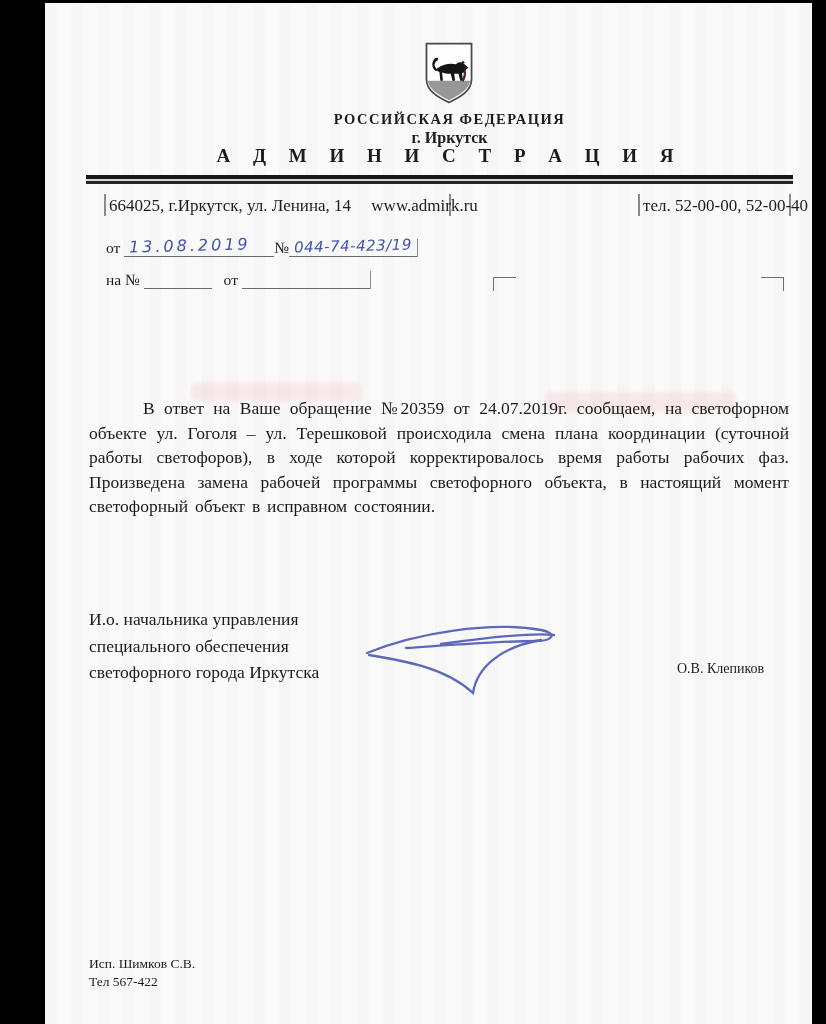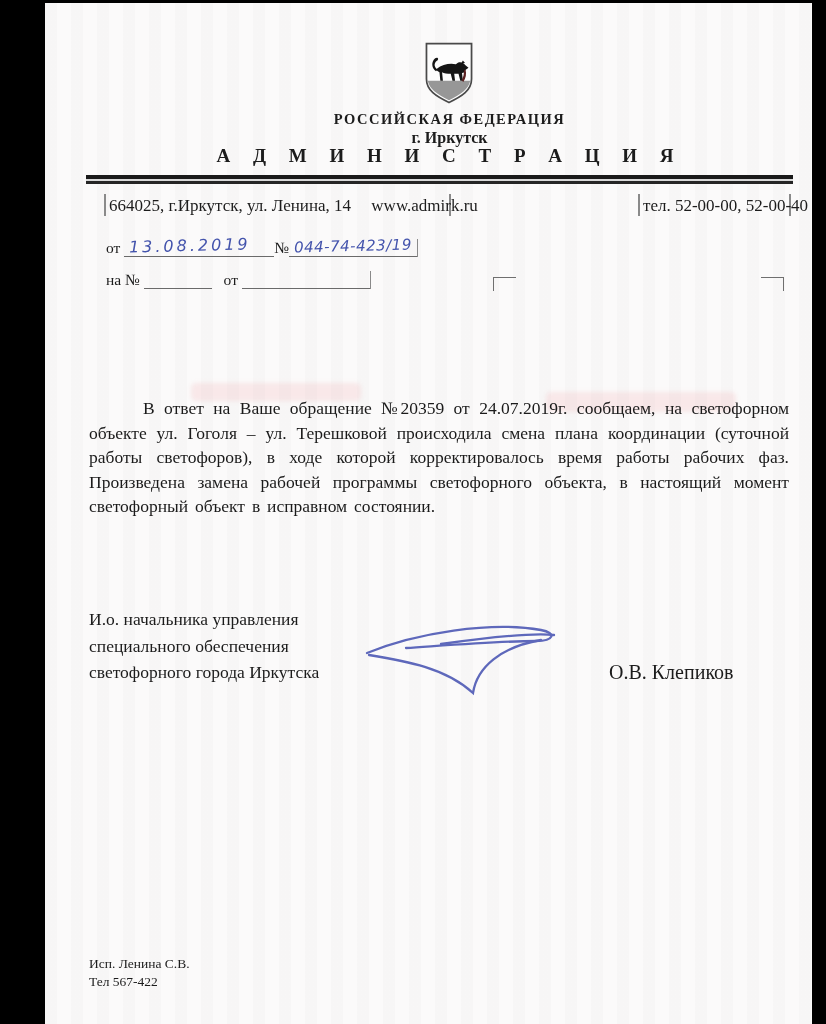"О.В. Клепиков" .signname { font-size: 20px -> 14px; left: 564px -> 632px }
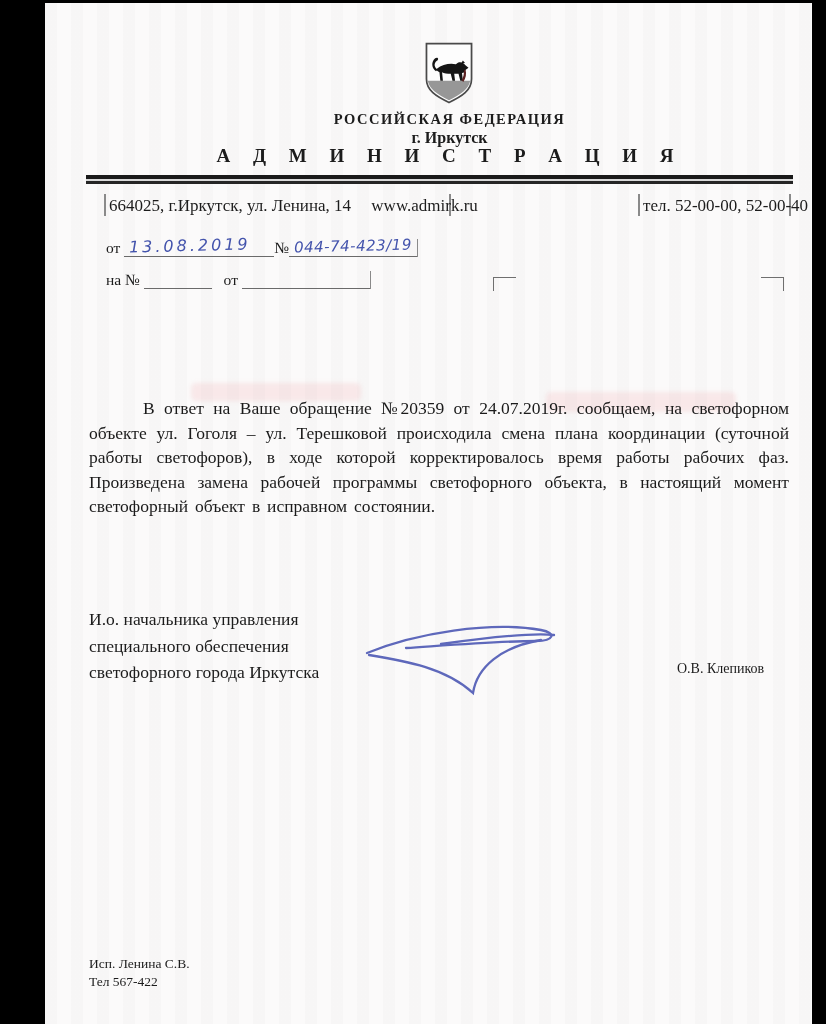"Исп. Ленина С.В." div { text: Ленина -> Шимков }
